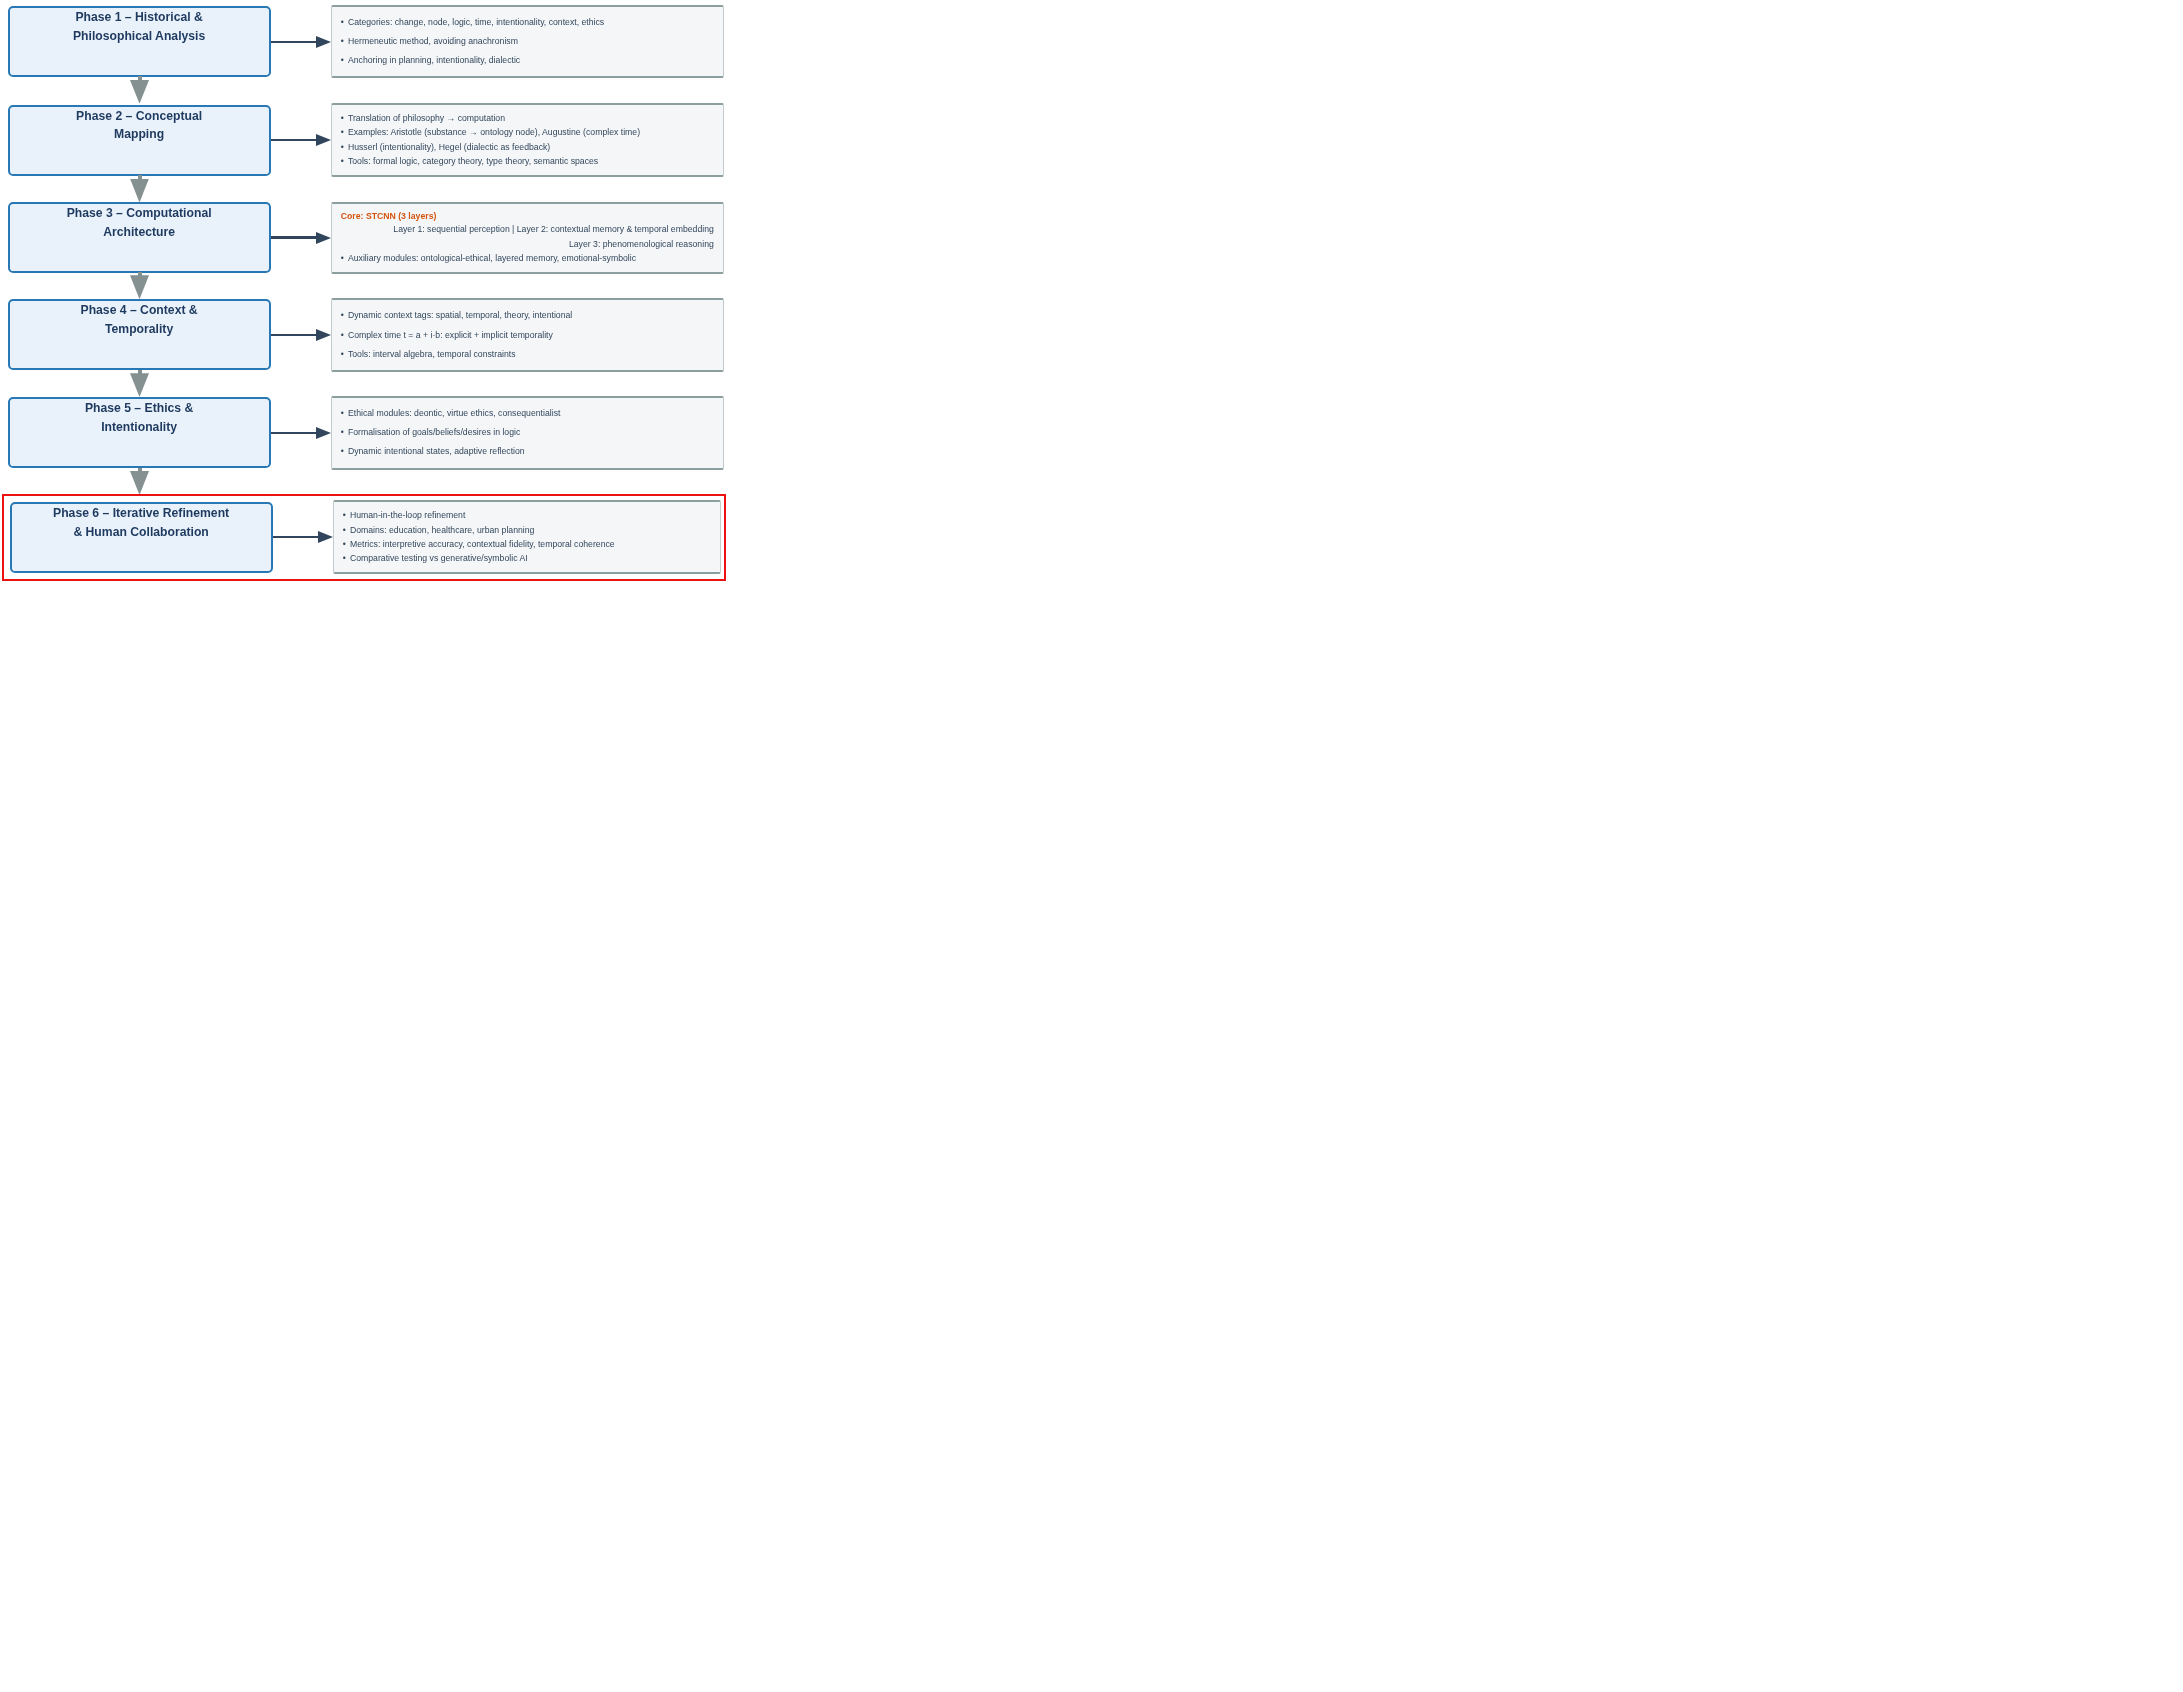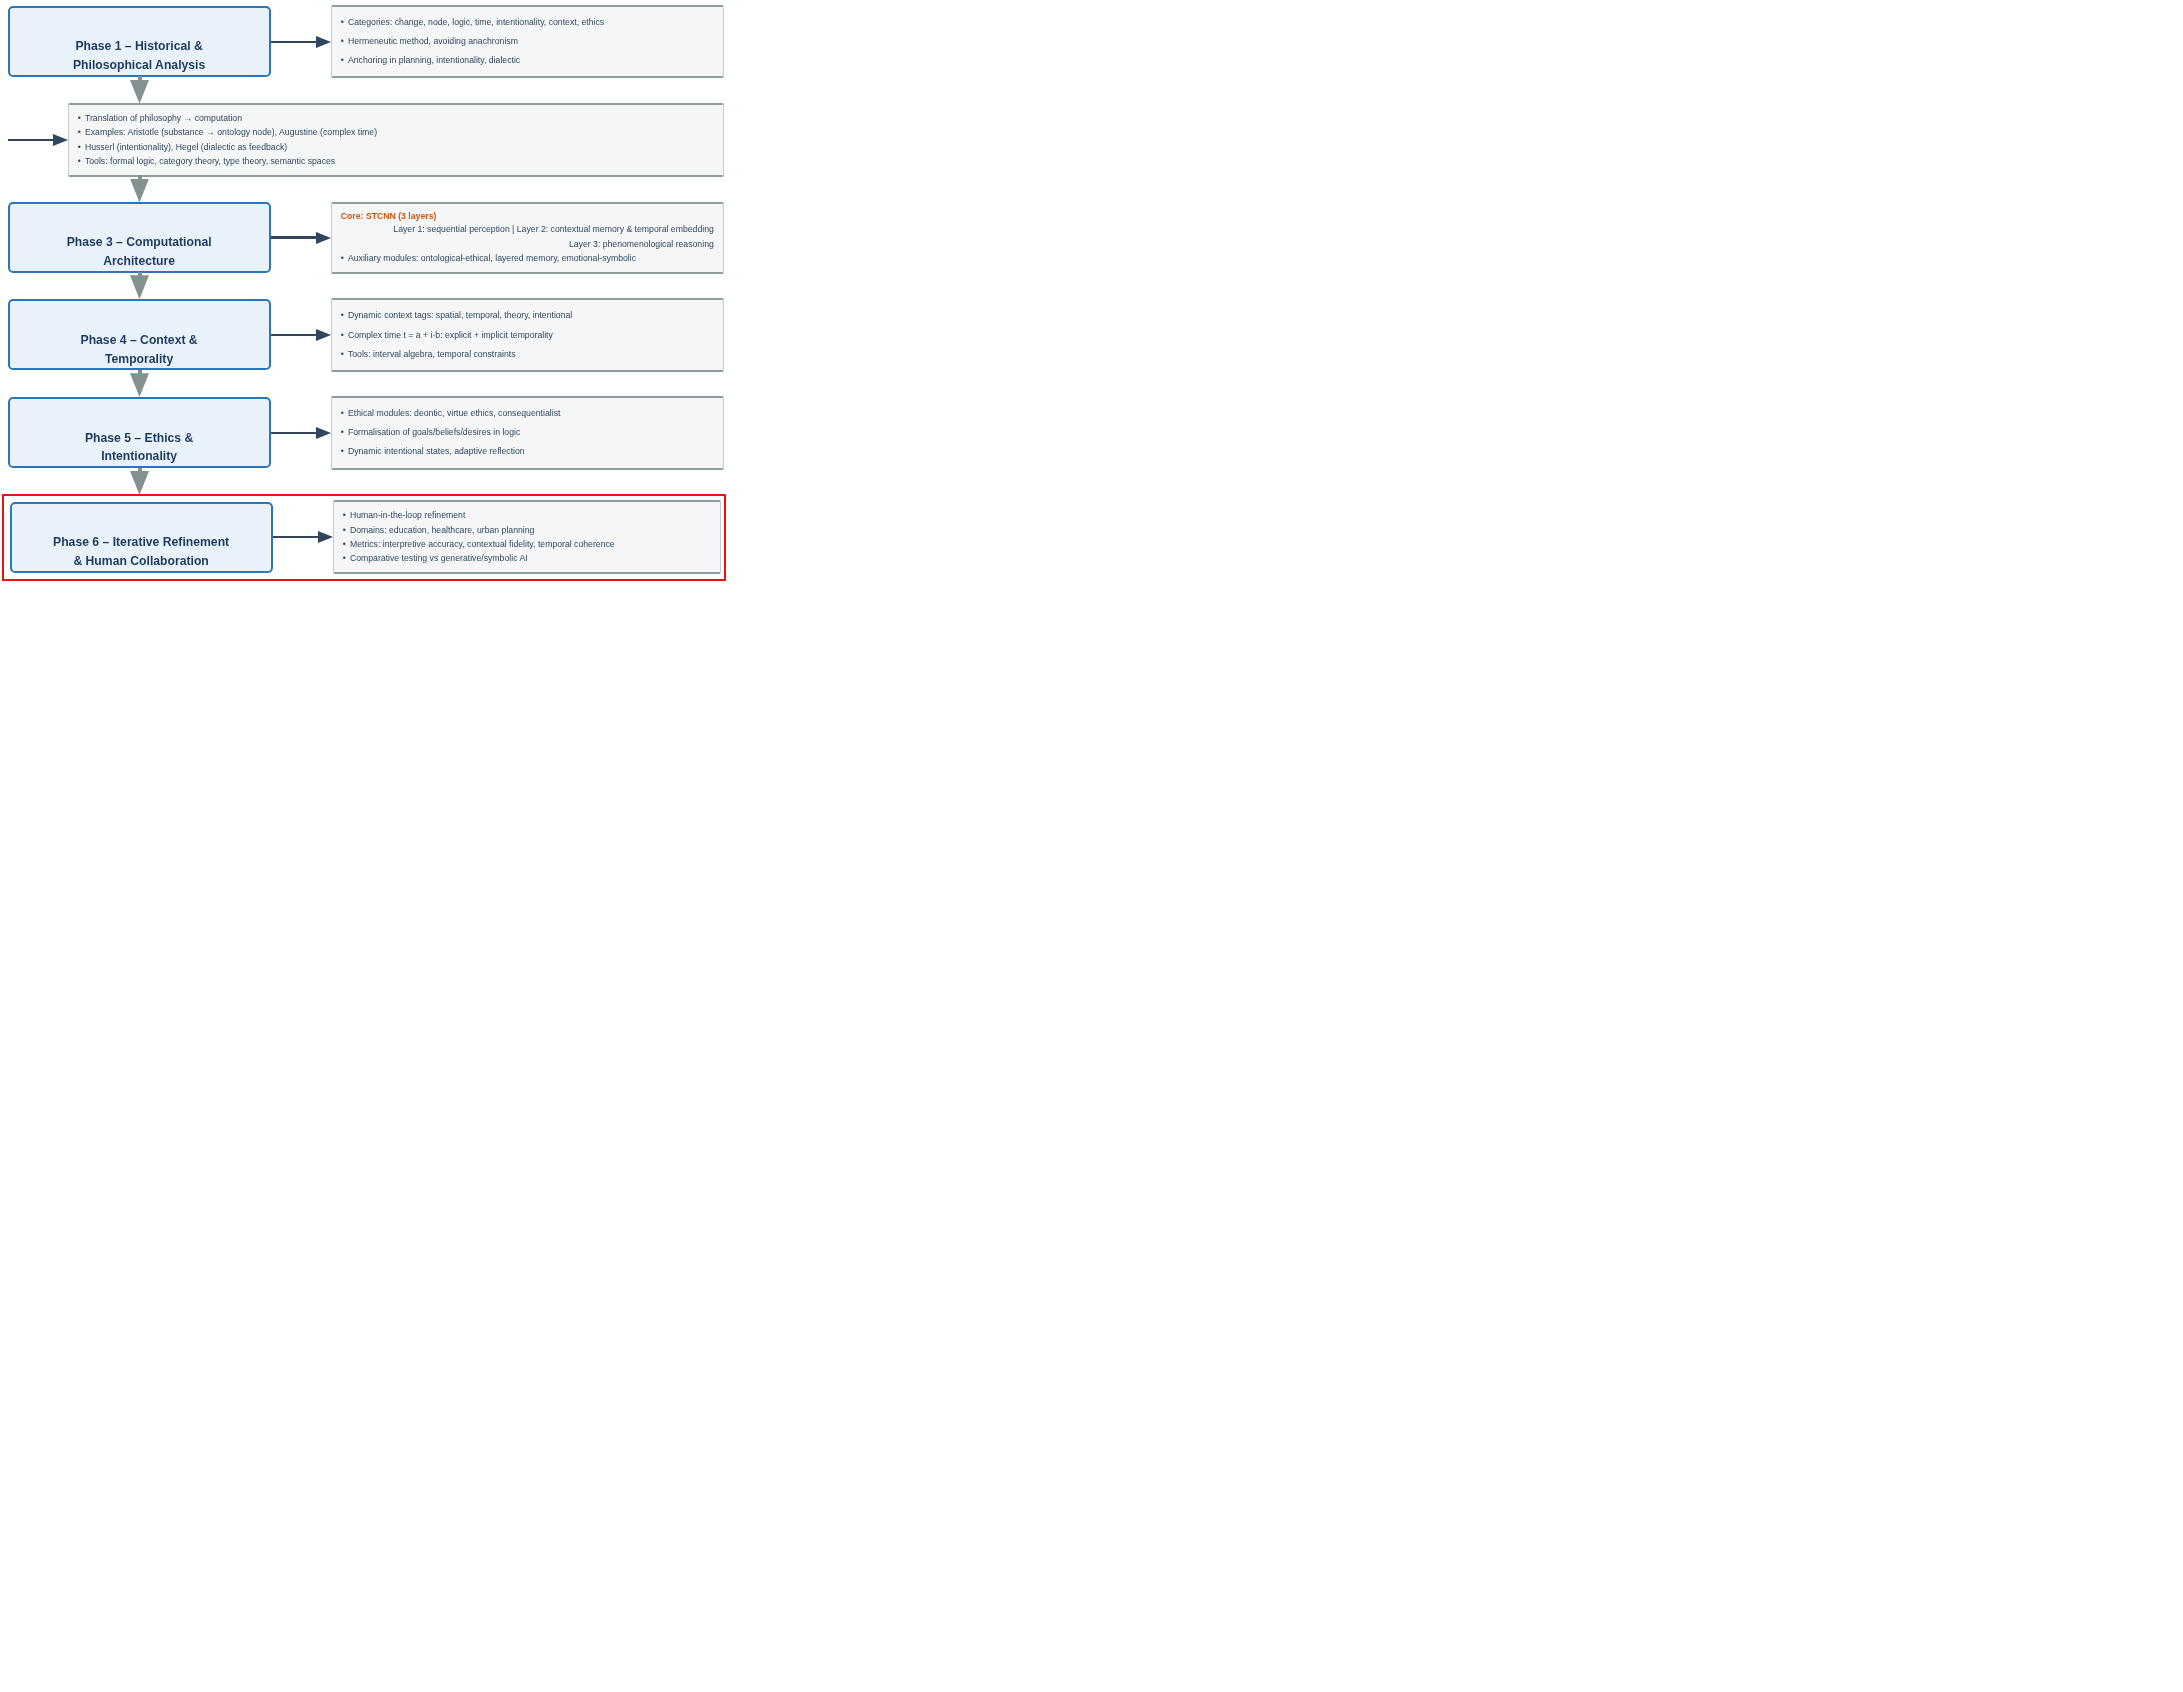"Phase 1 – Historical &" .phase-box { align-items: flex-end -> flex-start }
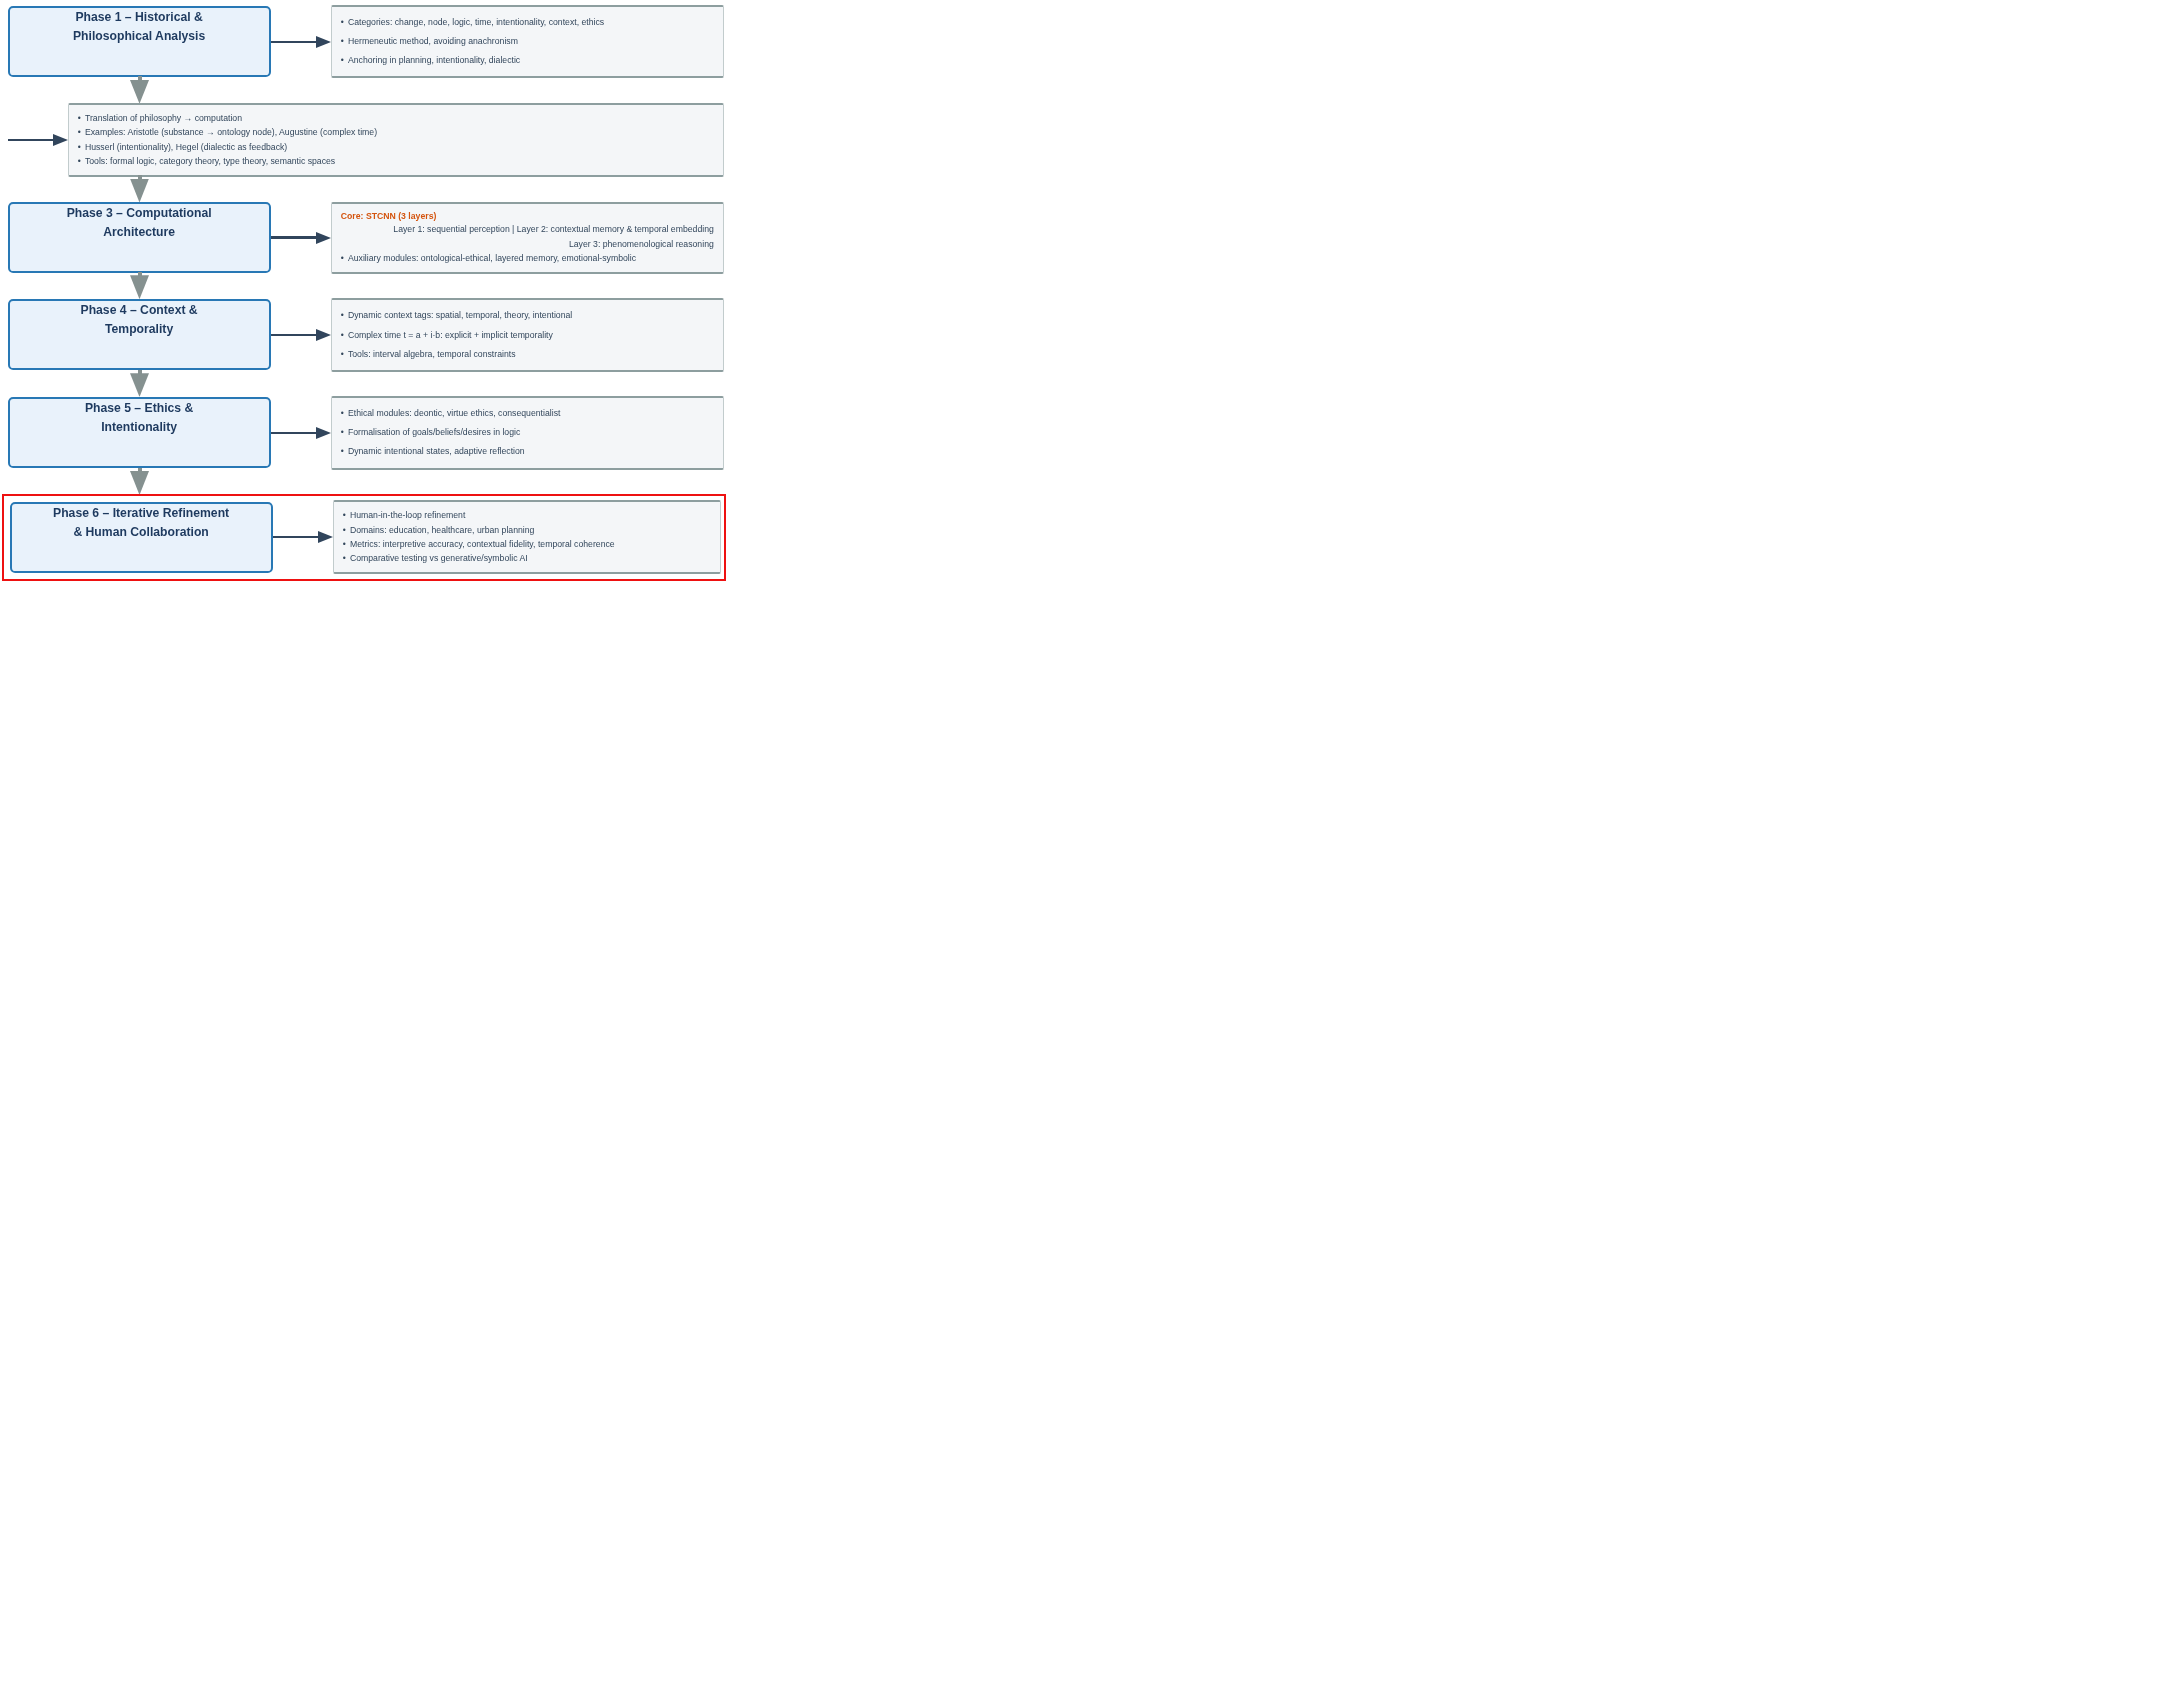"Phase 2 – Conceptual" div.phase-box { html: none -> <div> <div> <div>Phase 2 – Conceptual</div> <div>Mapping</div> </div> </div> }
